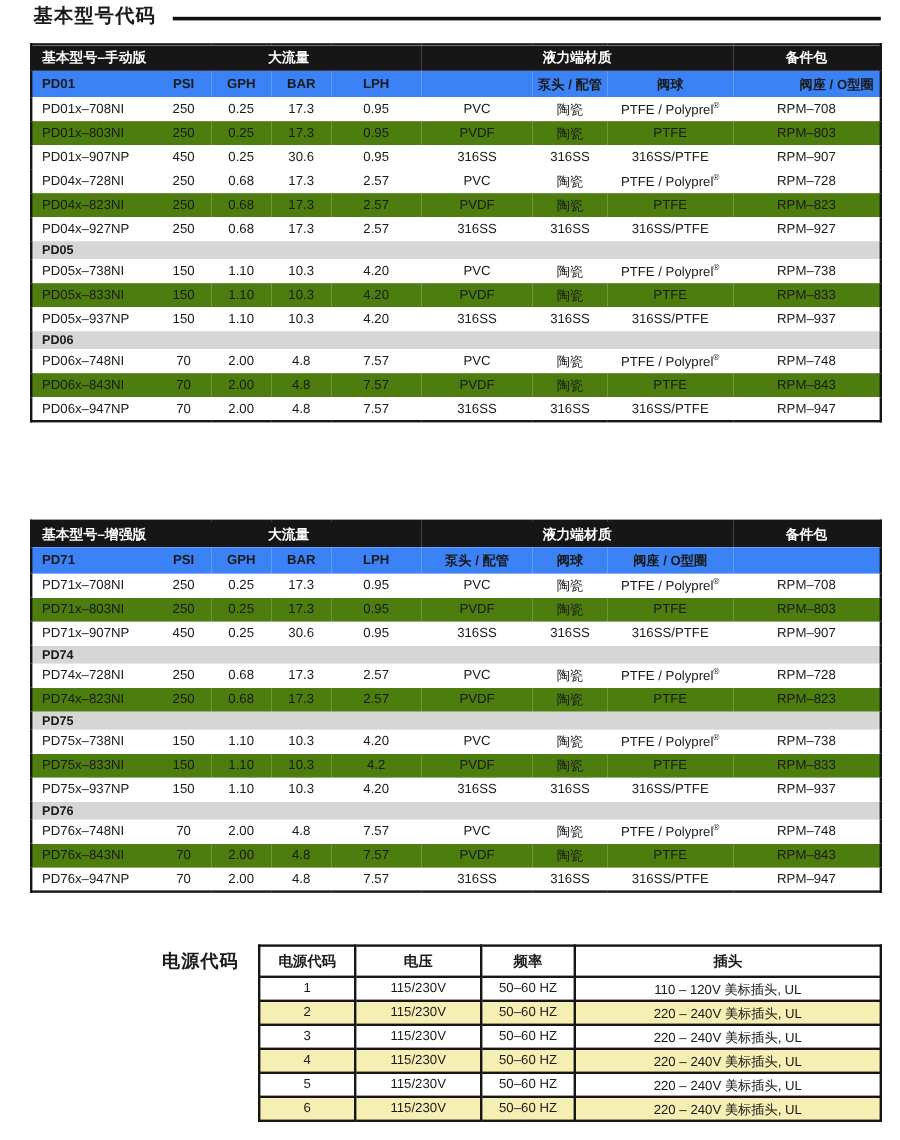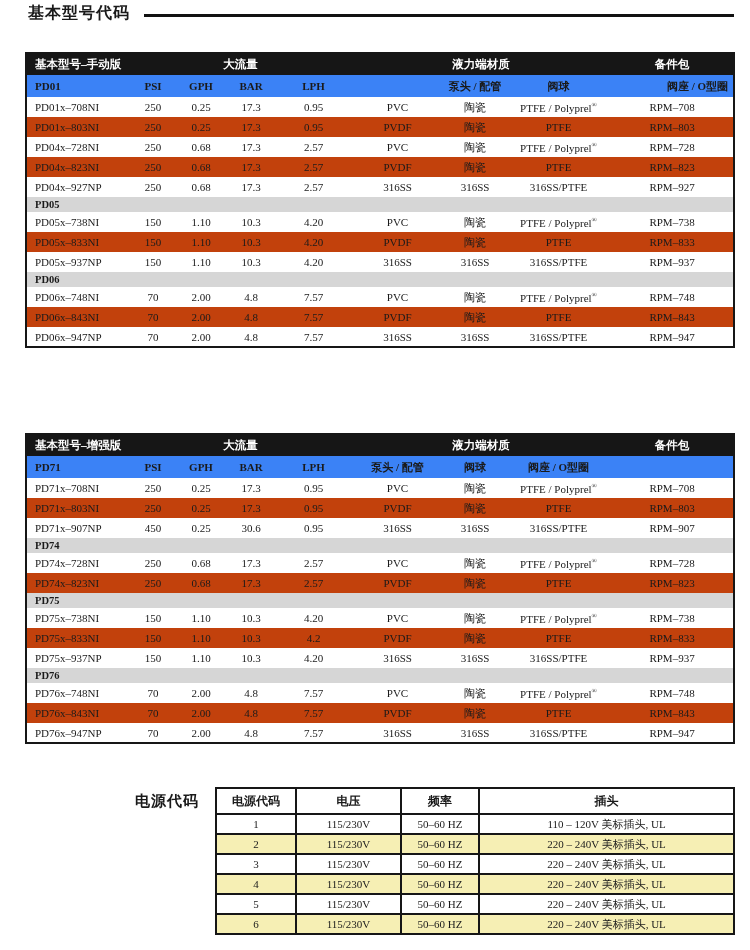"基本型号代码" .page { font-family: Liberation Serif, serif -> Liberation Sans, sans-serif }
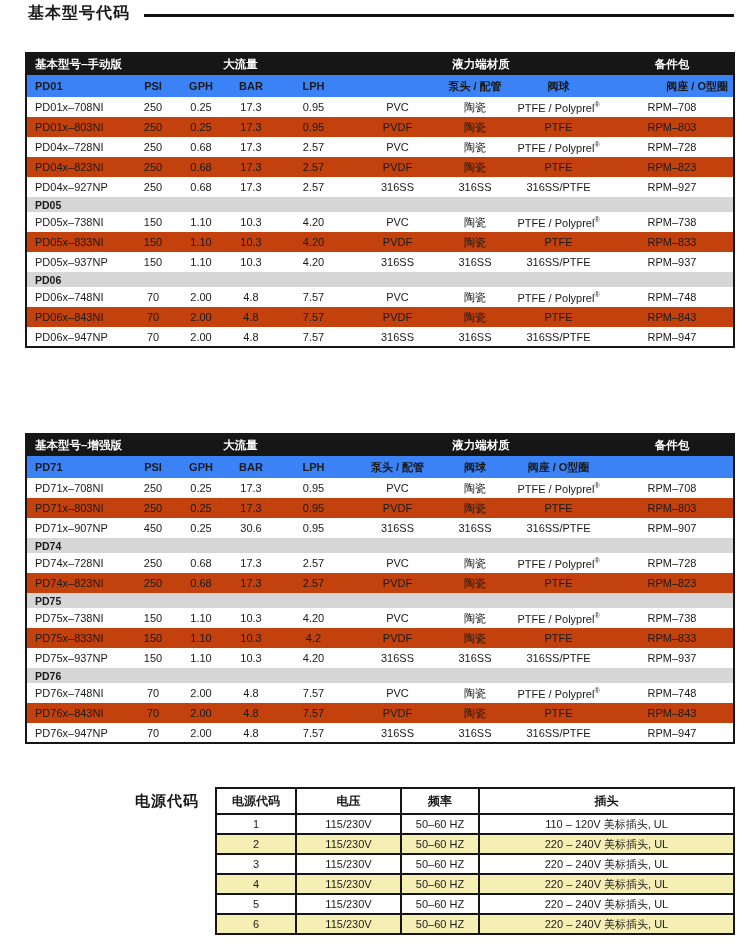"基本型号–手动版" #t1 { top: 52px -> 36px }
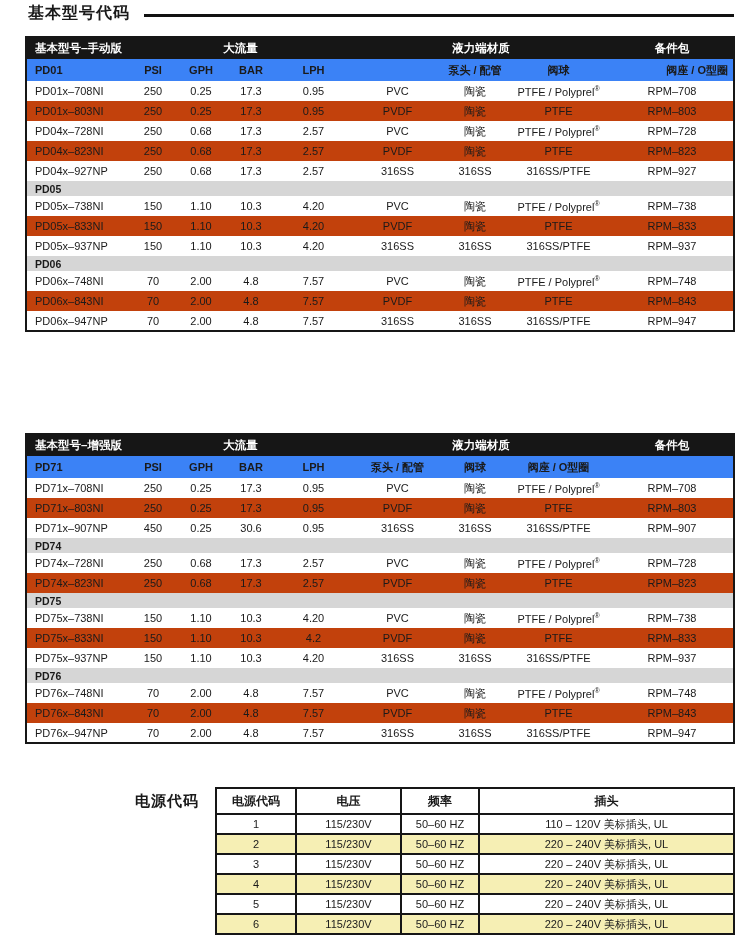"PD01x–803NI" .spec tr.data.alt { background: #c2410c -> #4d7c0f }
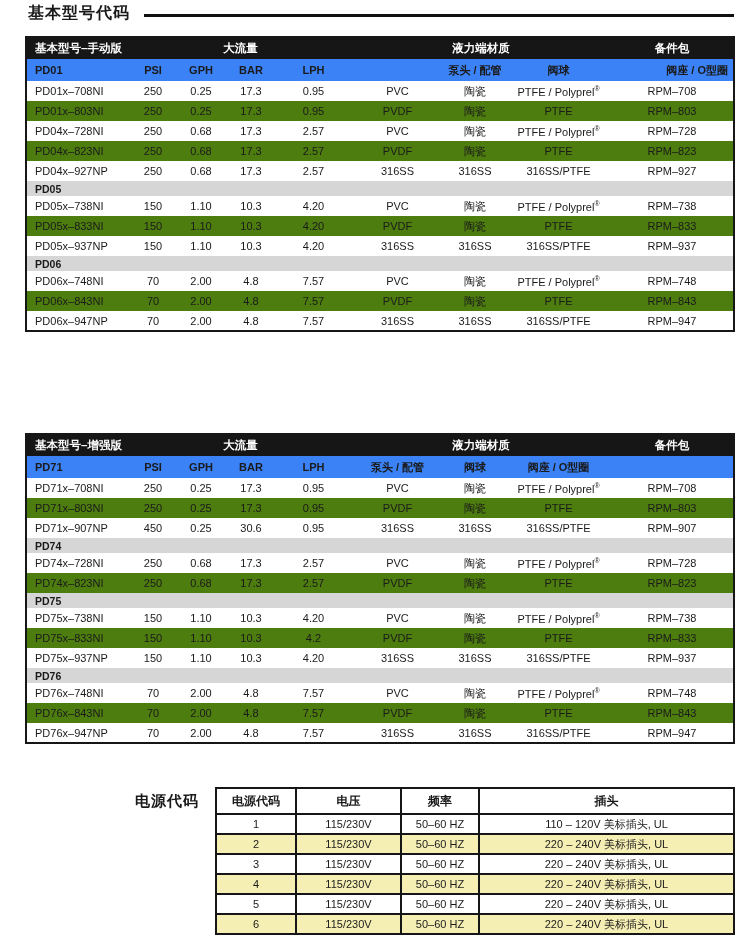"PD01x–907NP" tr.data { html: none -> <tr> <td>PD01x–907NP</td> <td>450</td> <td>0.25</td> <td>30.6</td> <td>0.95</td> <td>316SS</td> <td>316SS</td> <td>316SS/PTFE</td> <td>RPM–907</td> </tr> }
